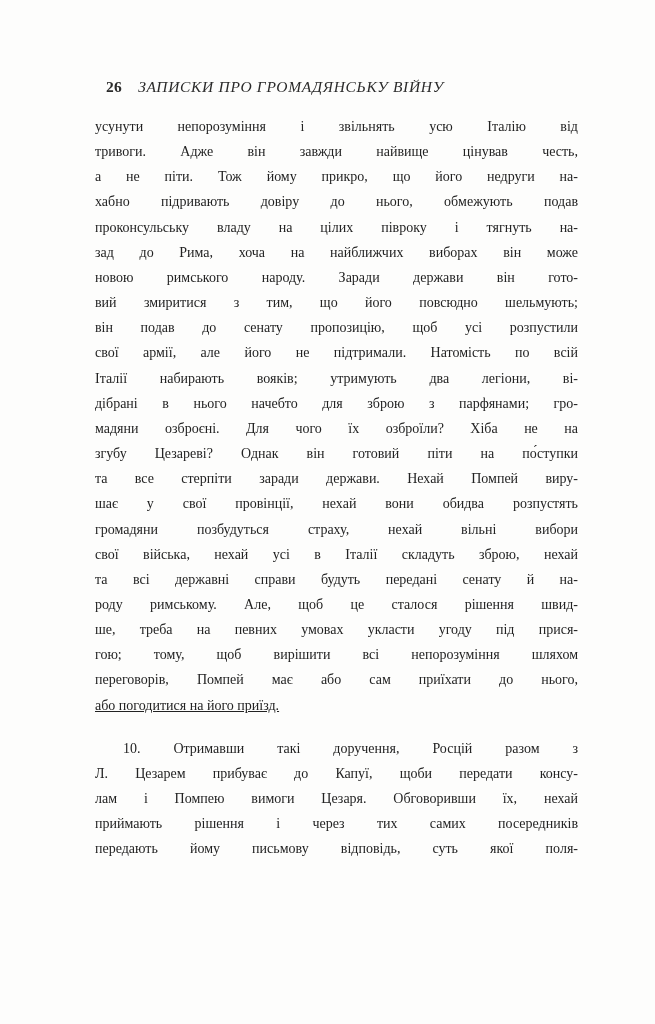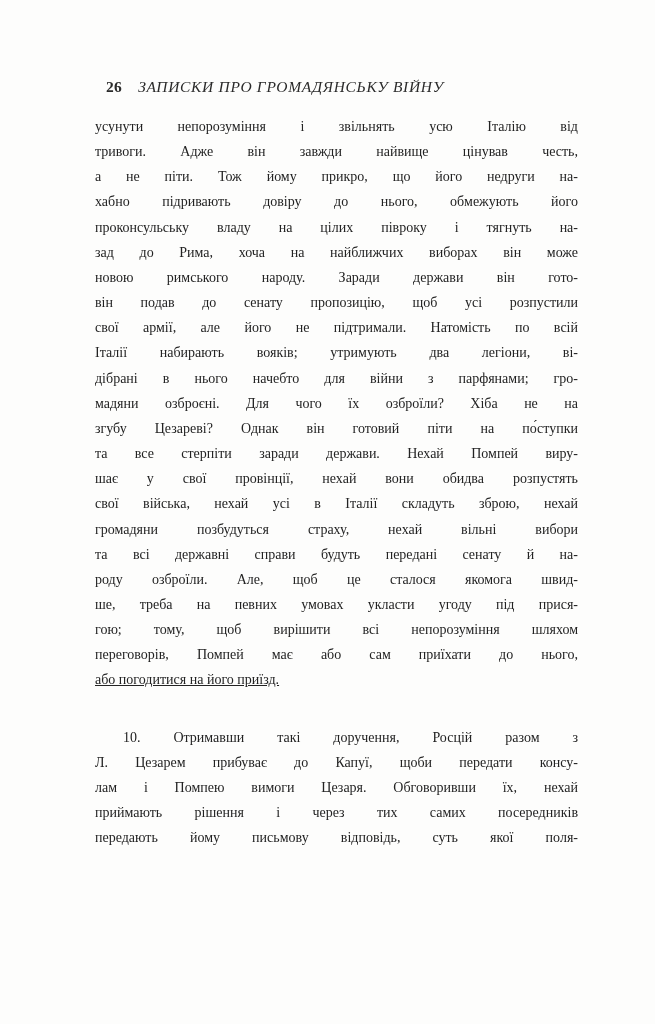"хабно підривають довіру до нього," div.line { text: його -> подав }
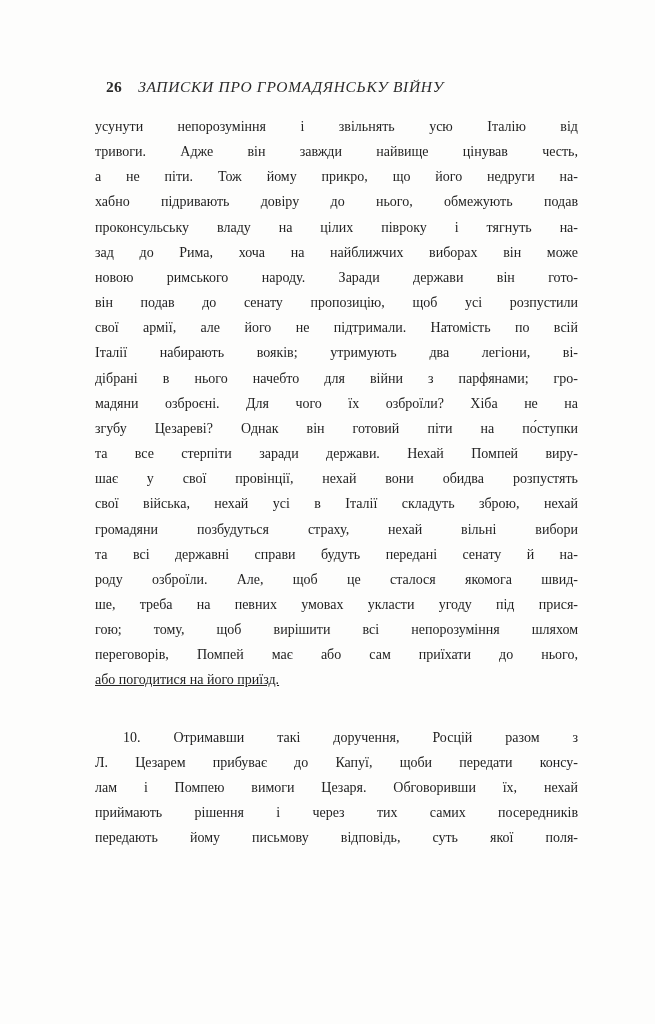"вий змиритися з тим, що" div.line { html: none -> <div>вий змиритися з тим, що його повсюдно шельмують;</div> }
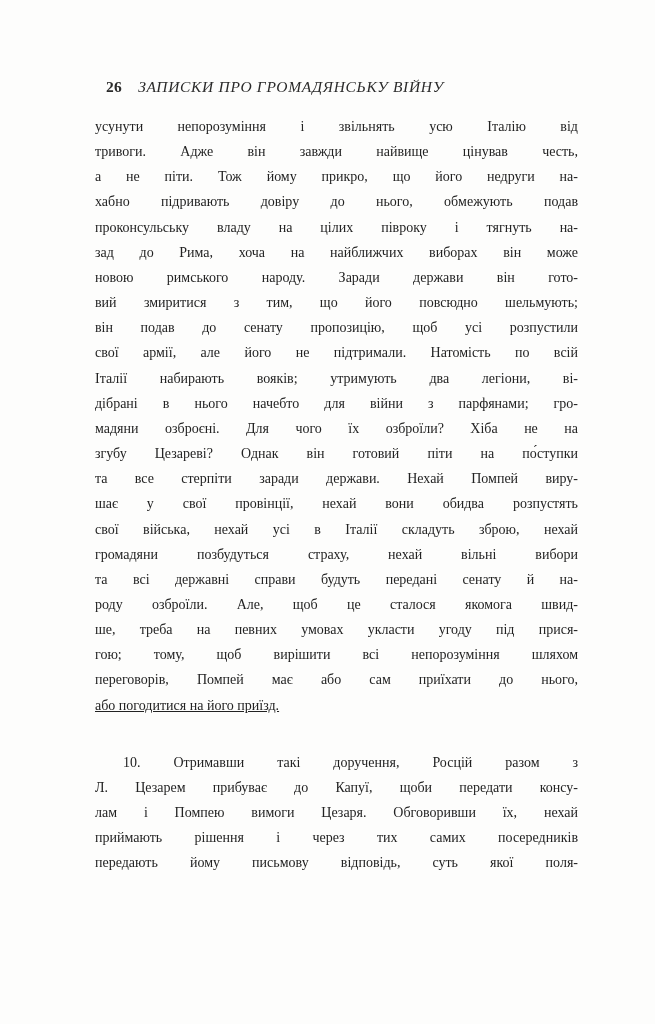"дібрані в нього начебто для" div.line { text: війни -> зброю }
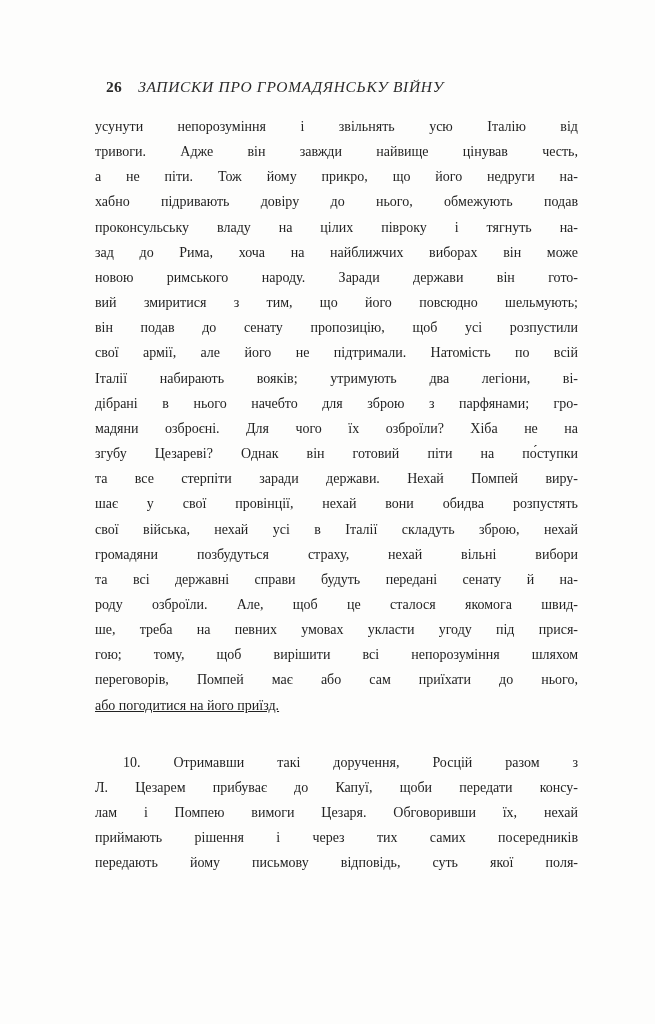"свої війська, нехай усі в" div.line { order: before "громадяни позбудуться страху, нехай" -> after "громадяни позбудуться страху, нехай" }
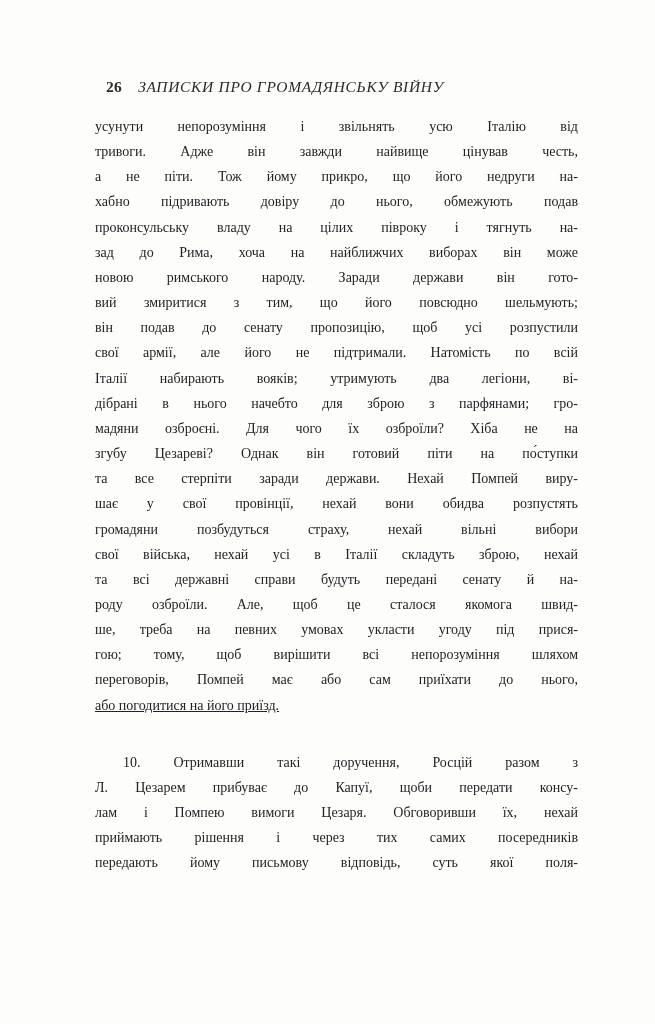"роду озброїли. Але, щоб це" div.line { text: озброїли. Але, щоб це сталося якомога -> римському. Але, щоб це сталося рішення }
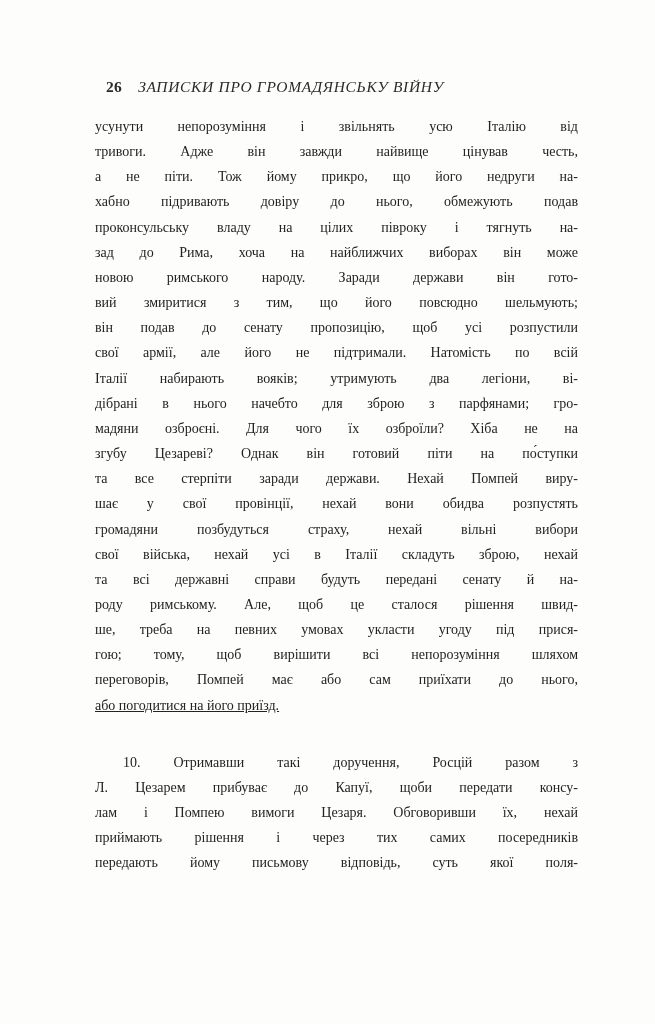"10. Отримавши такі доручення, Росцій" .paragraph + .paragraph { margin-top: 32px -> 18px }
